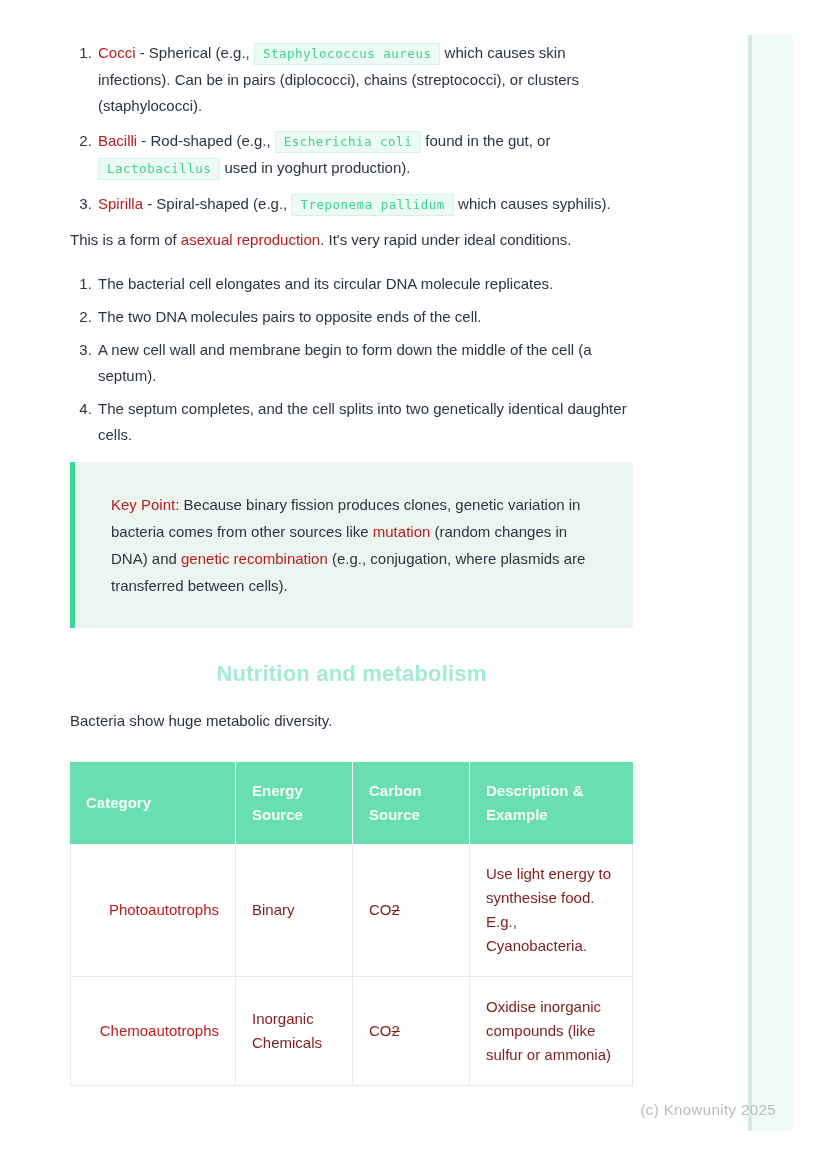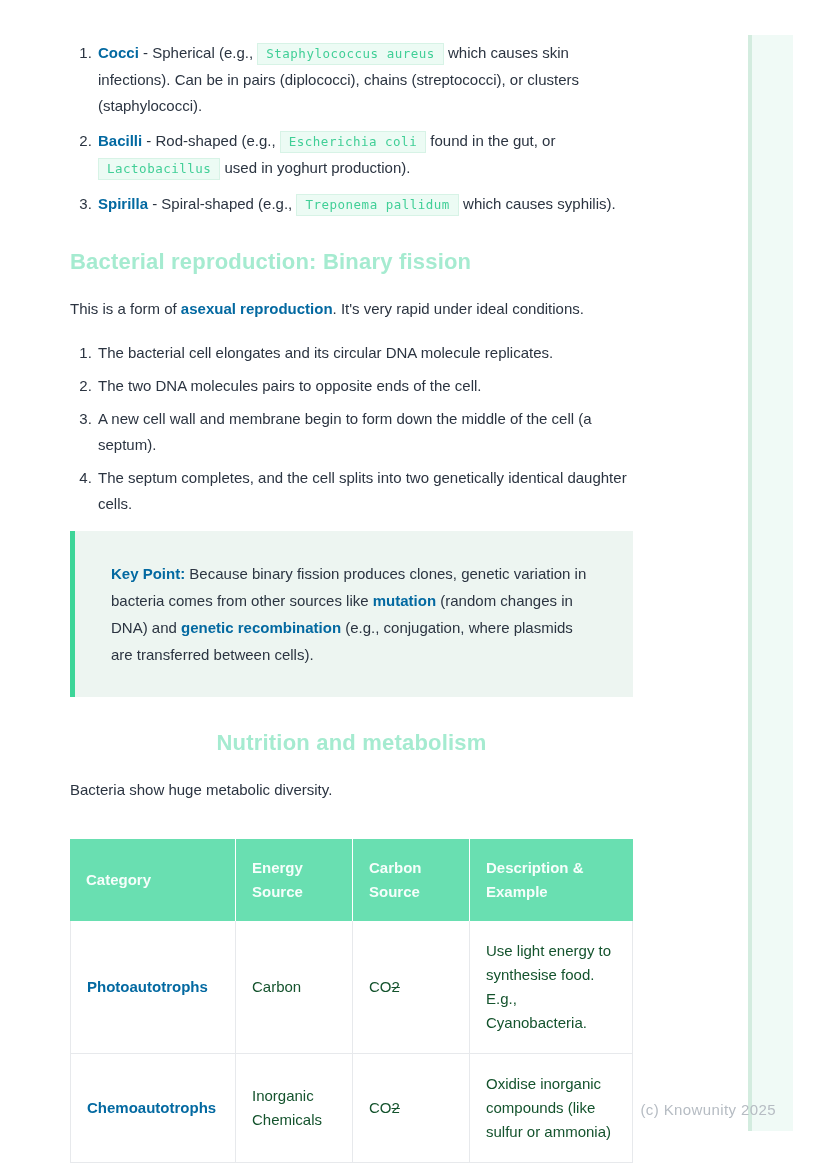"Cocci" strong { color: #0369a1 -> #b91c1c; font-weight: bold -> normal }
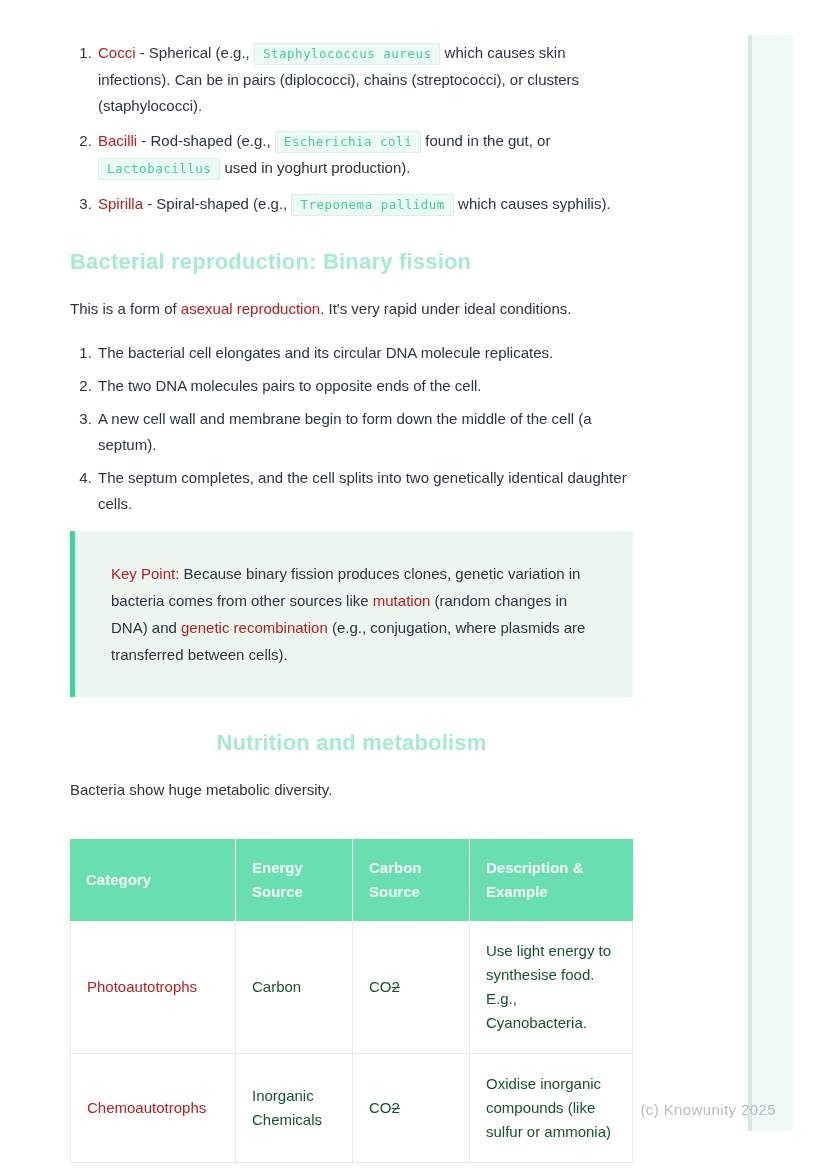"Bacterial reproduction: Binary fission" h2 { html: <h2>Bacterial reproduction: Binary fission</h2> -> none }
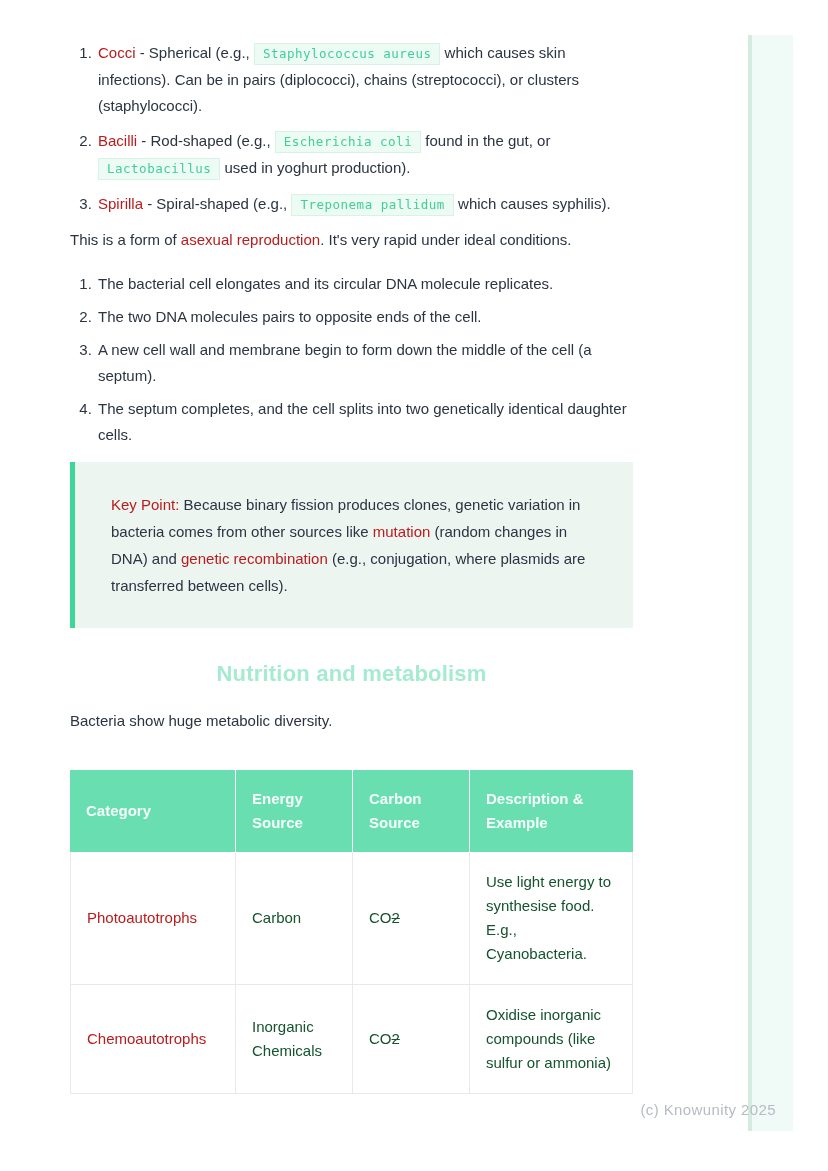"Category" table { margin-top: 36px -> 28px }
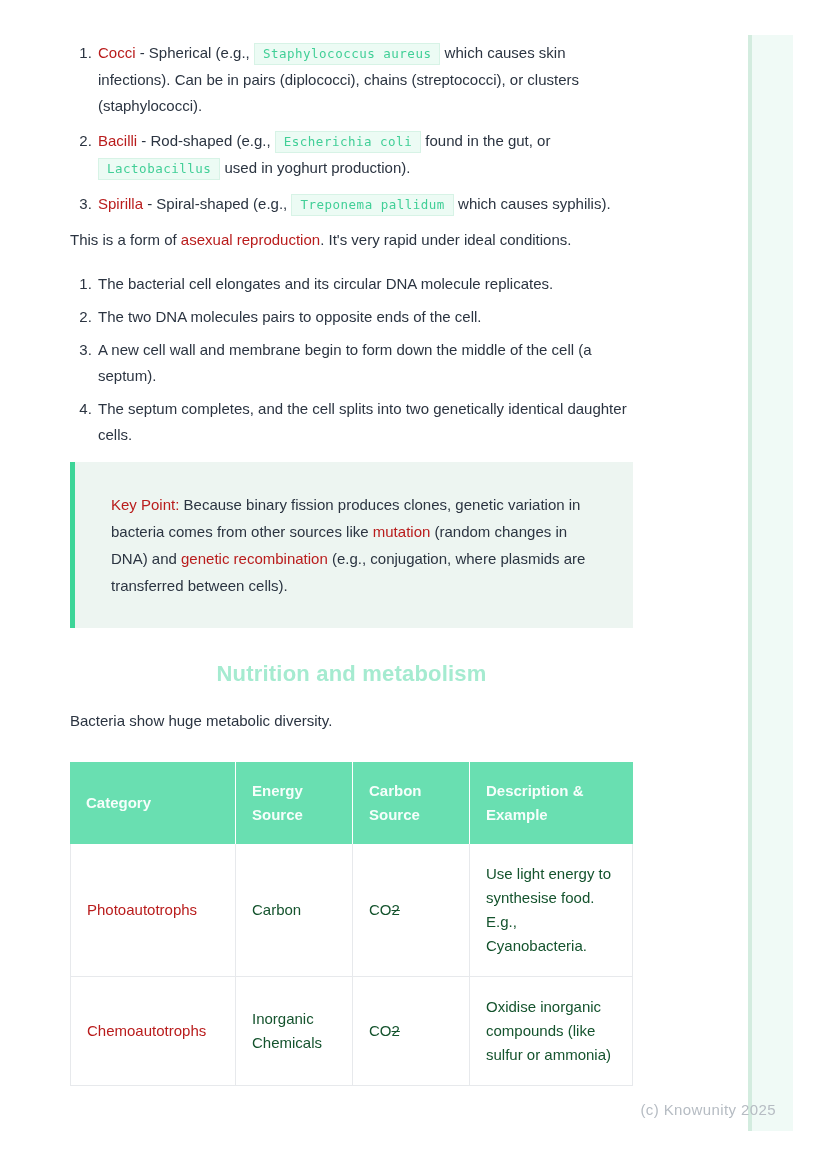"Use light energy to synthesise" td { color: #14532d -> #7f1d1d }
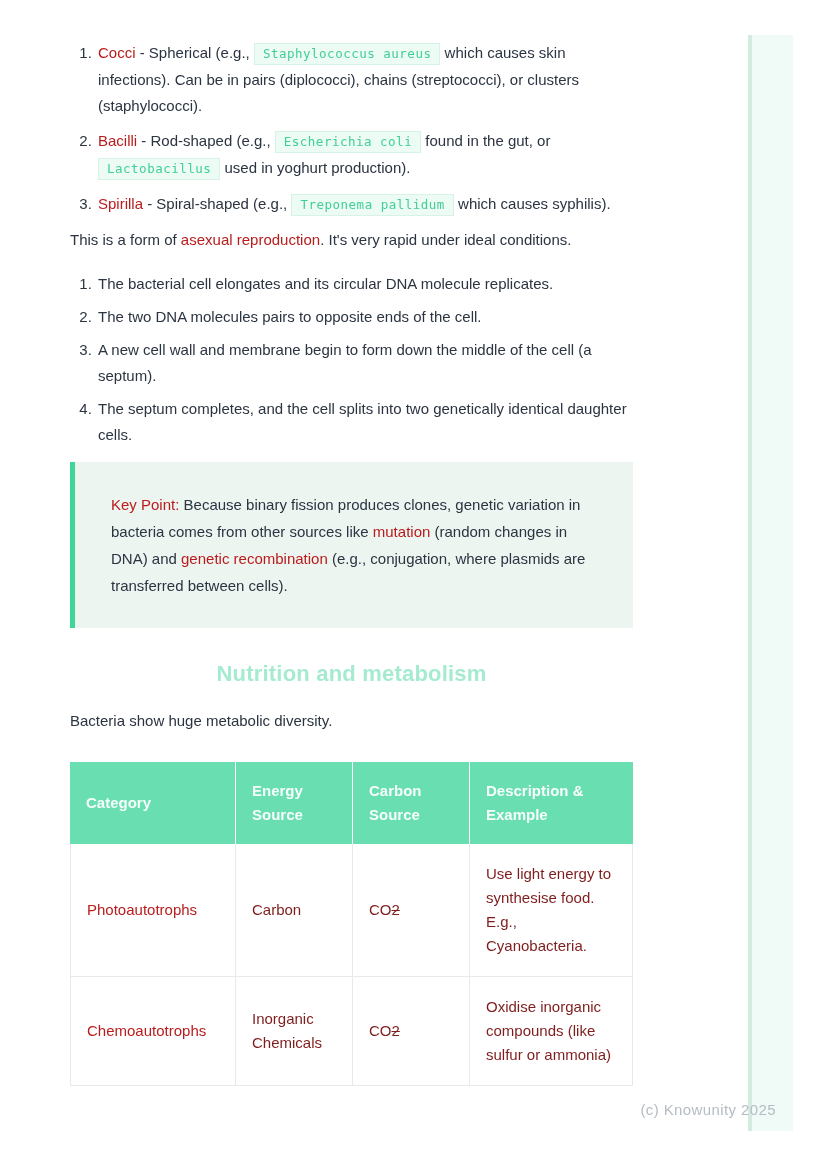"Photoautotrophs" td.cat { text-align: none -> right }
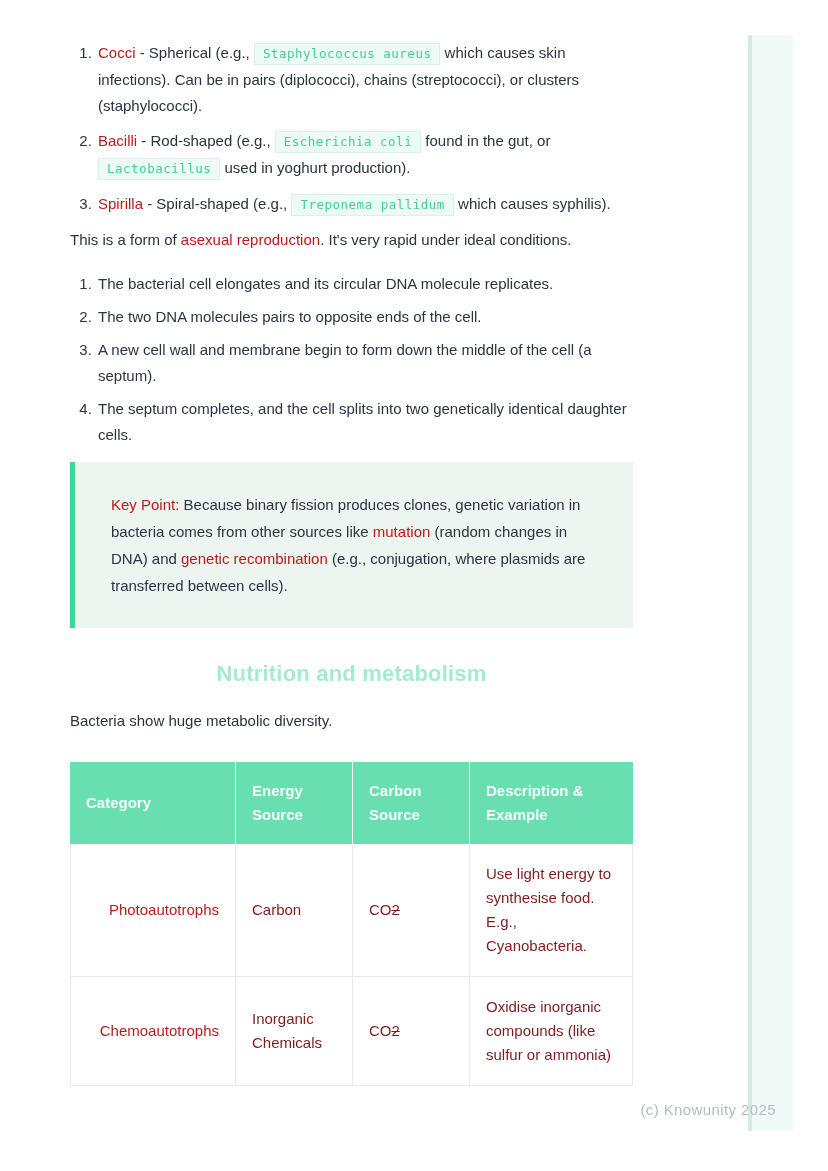"Carbon" td { text: Carbon -> Binary }
